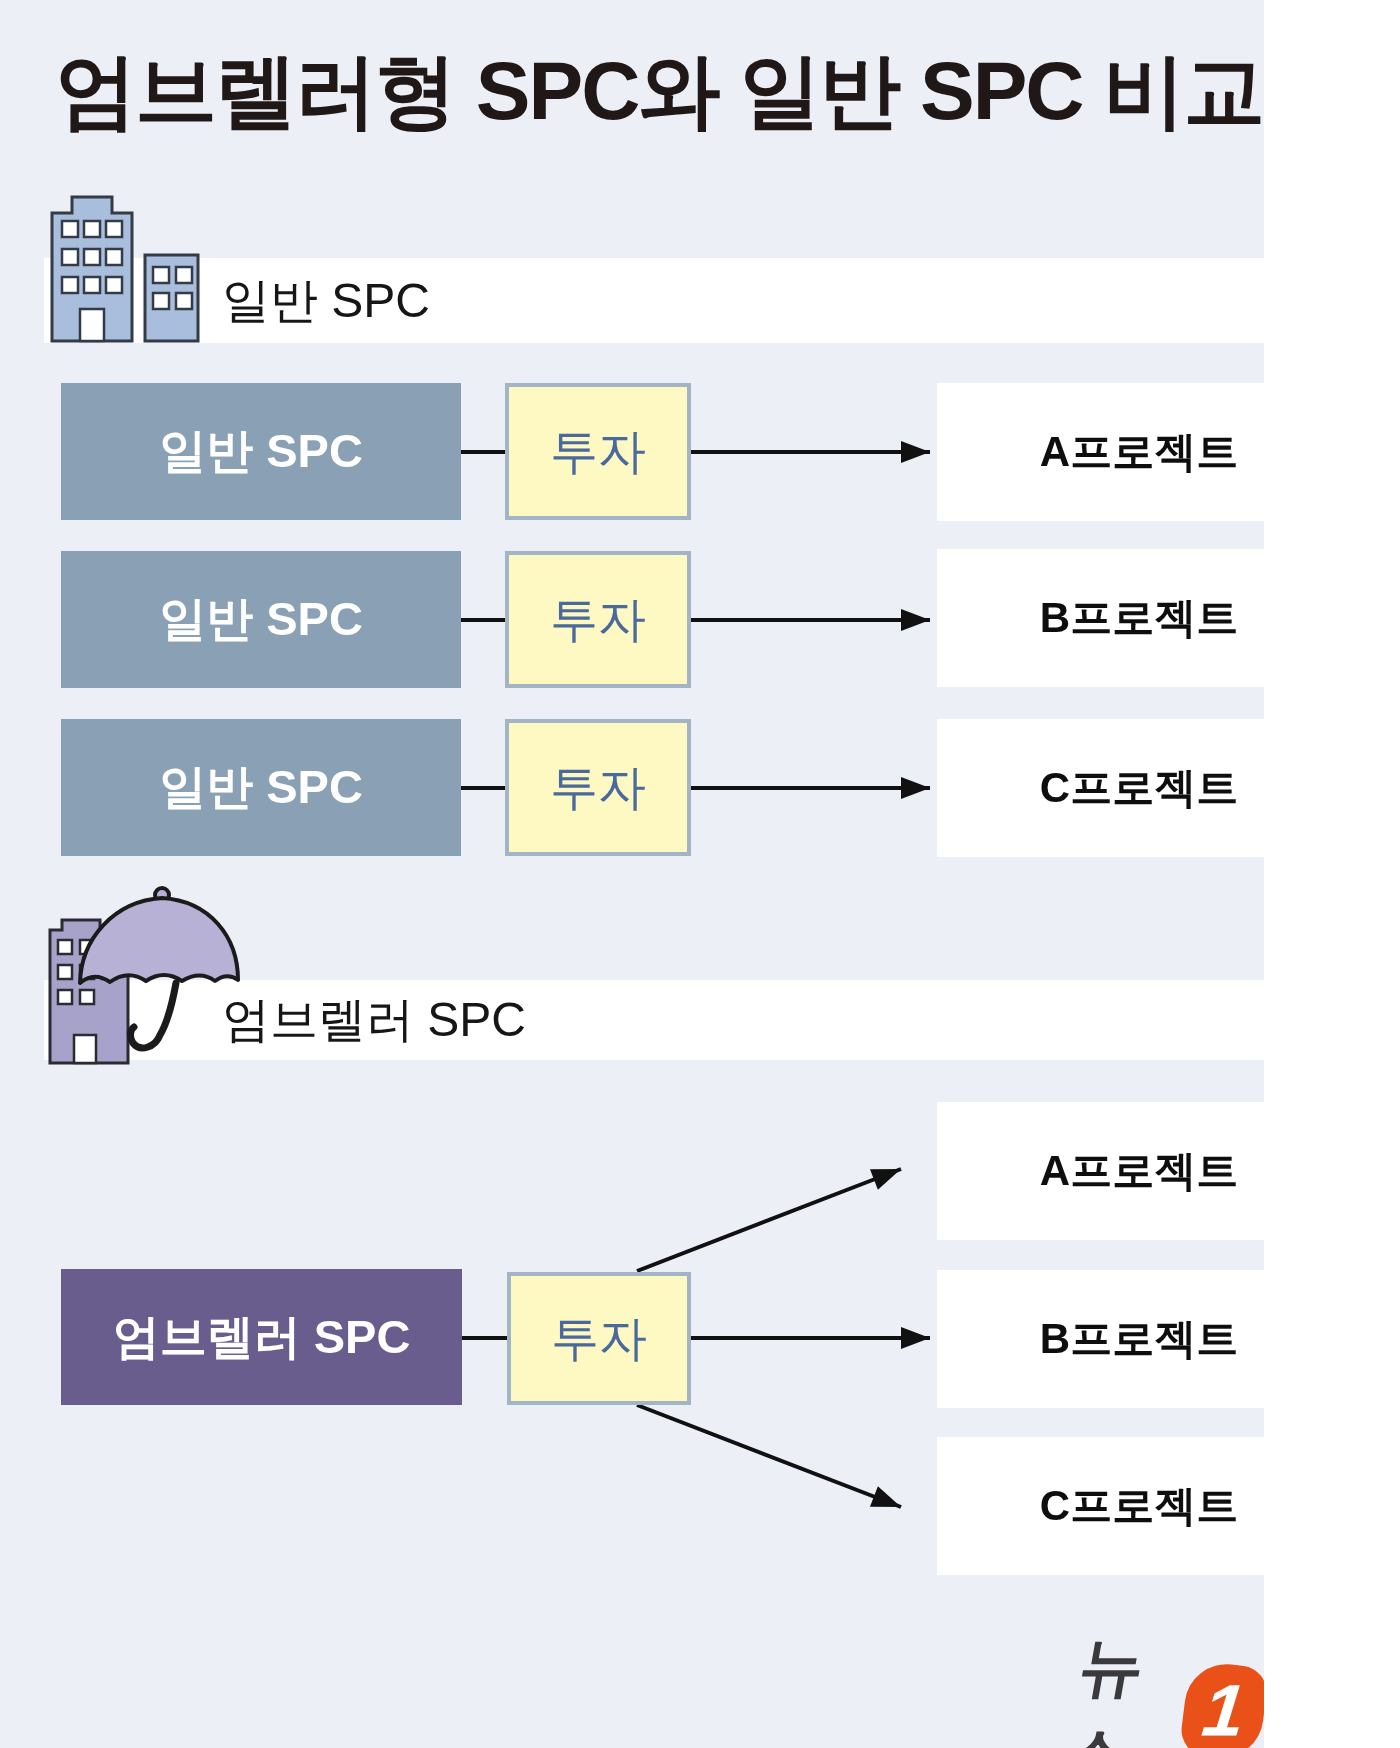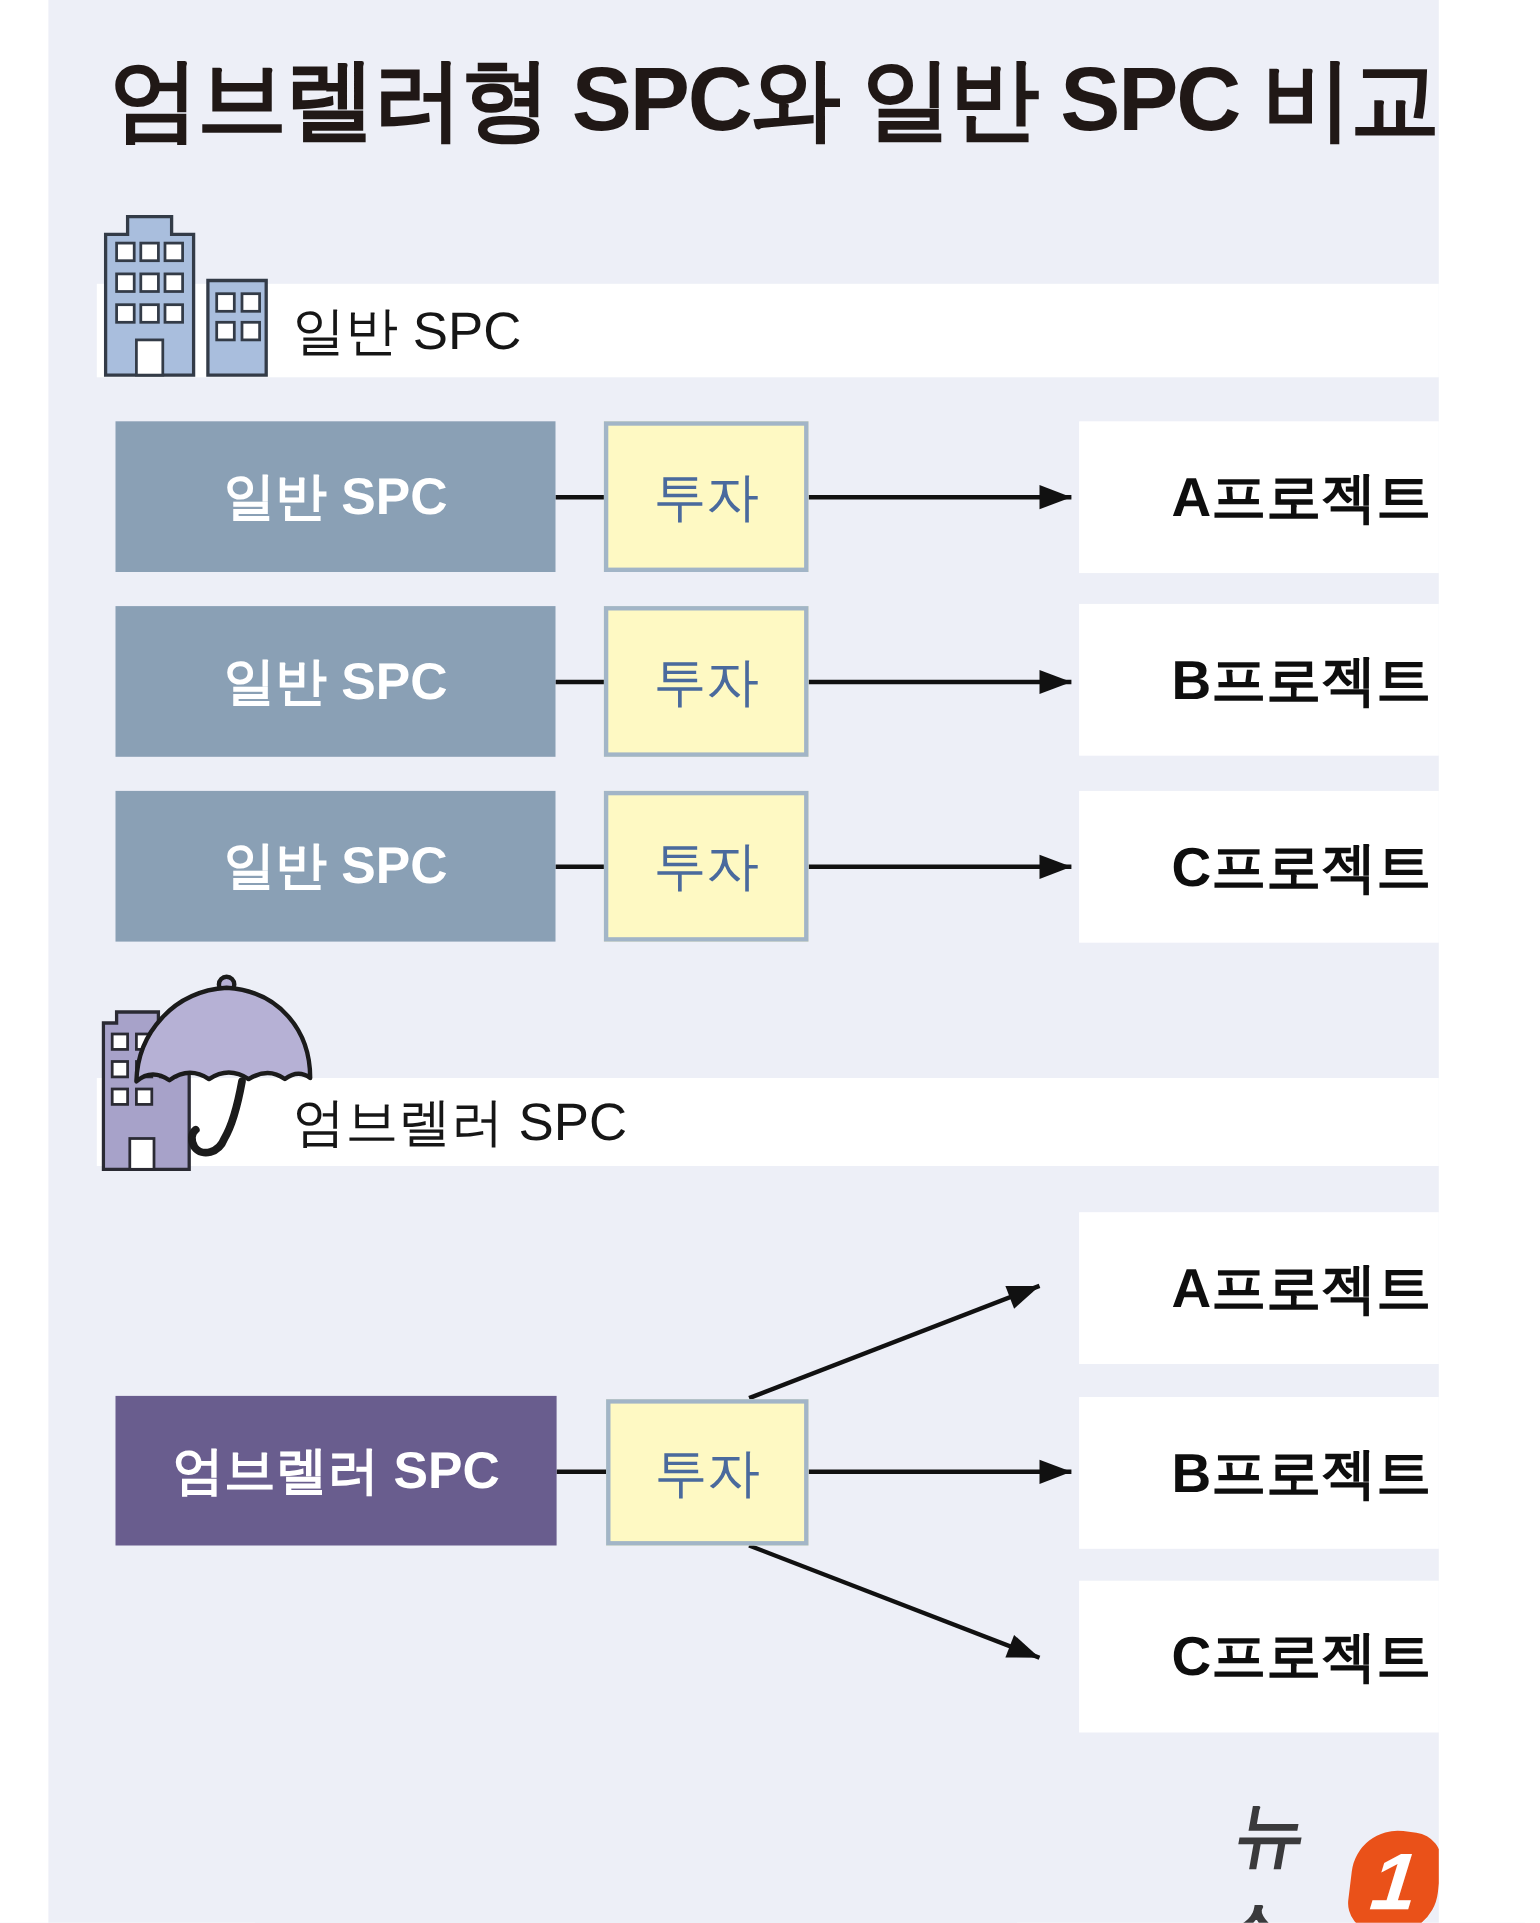"엄브렐러형 SPC와 일반 SPC 비교" .canvas { margin-left: 44px -> none }
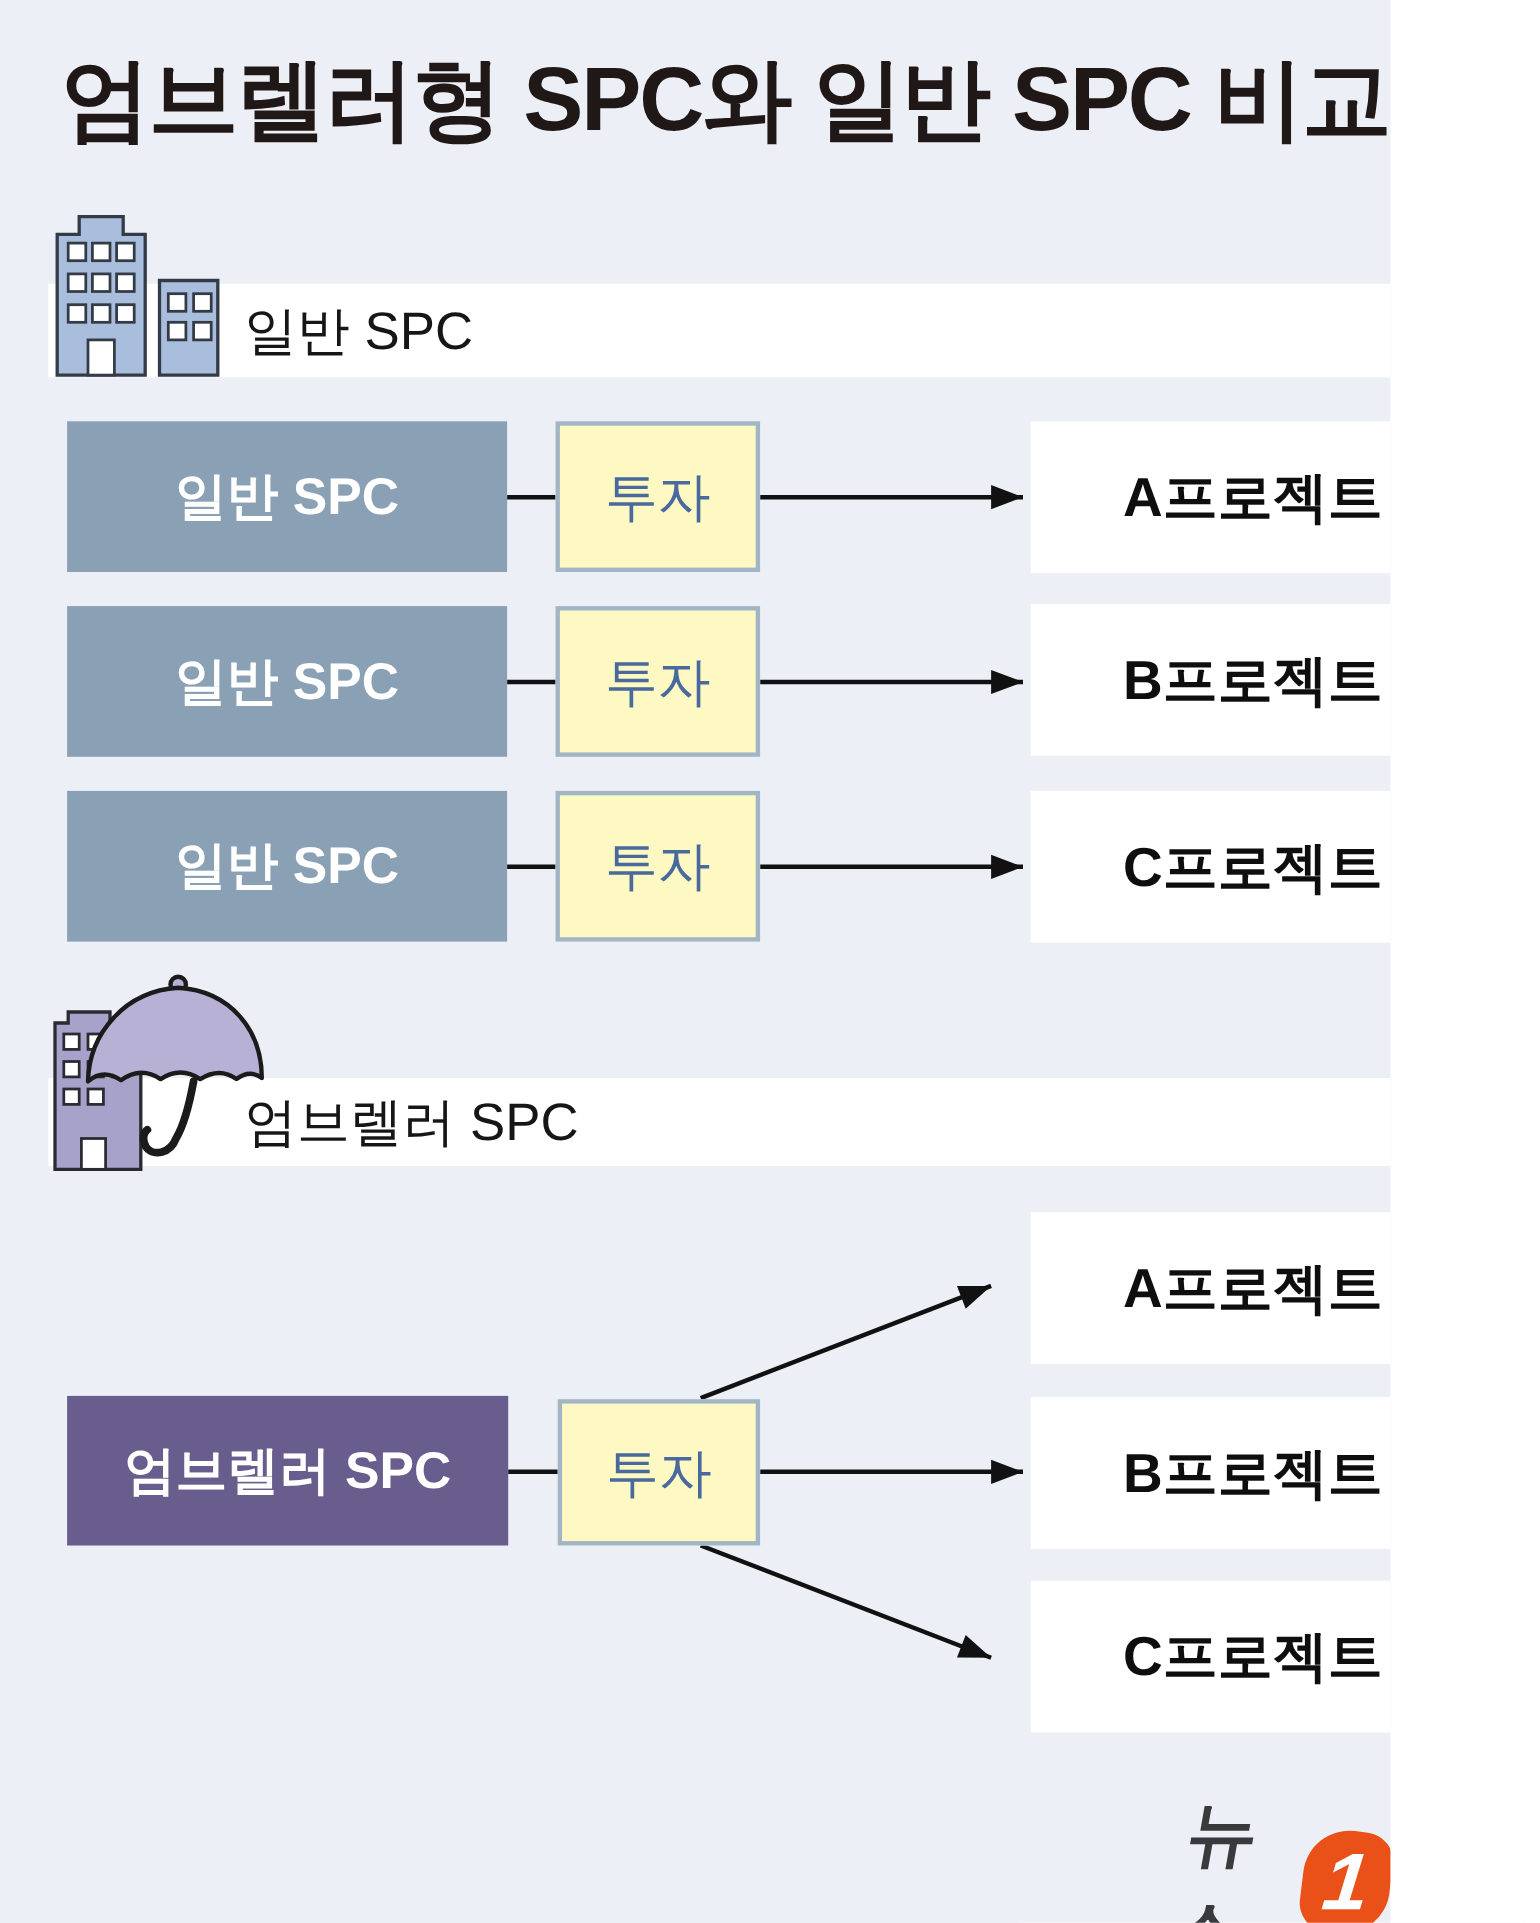"A프로젝트" .target-box { font-size: 50px -> 42px }
